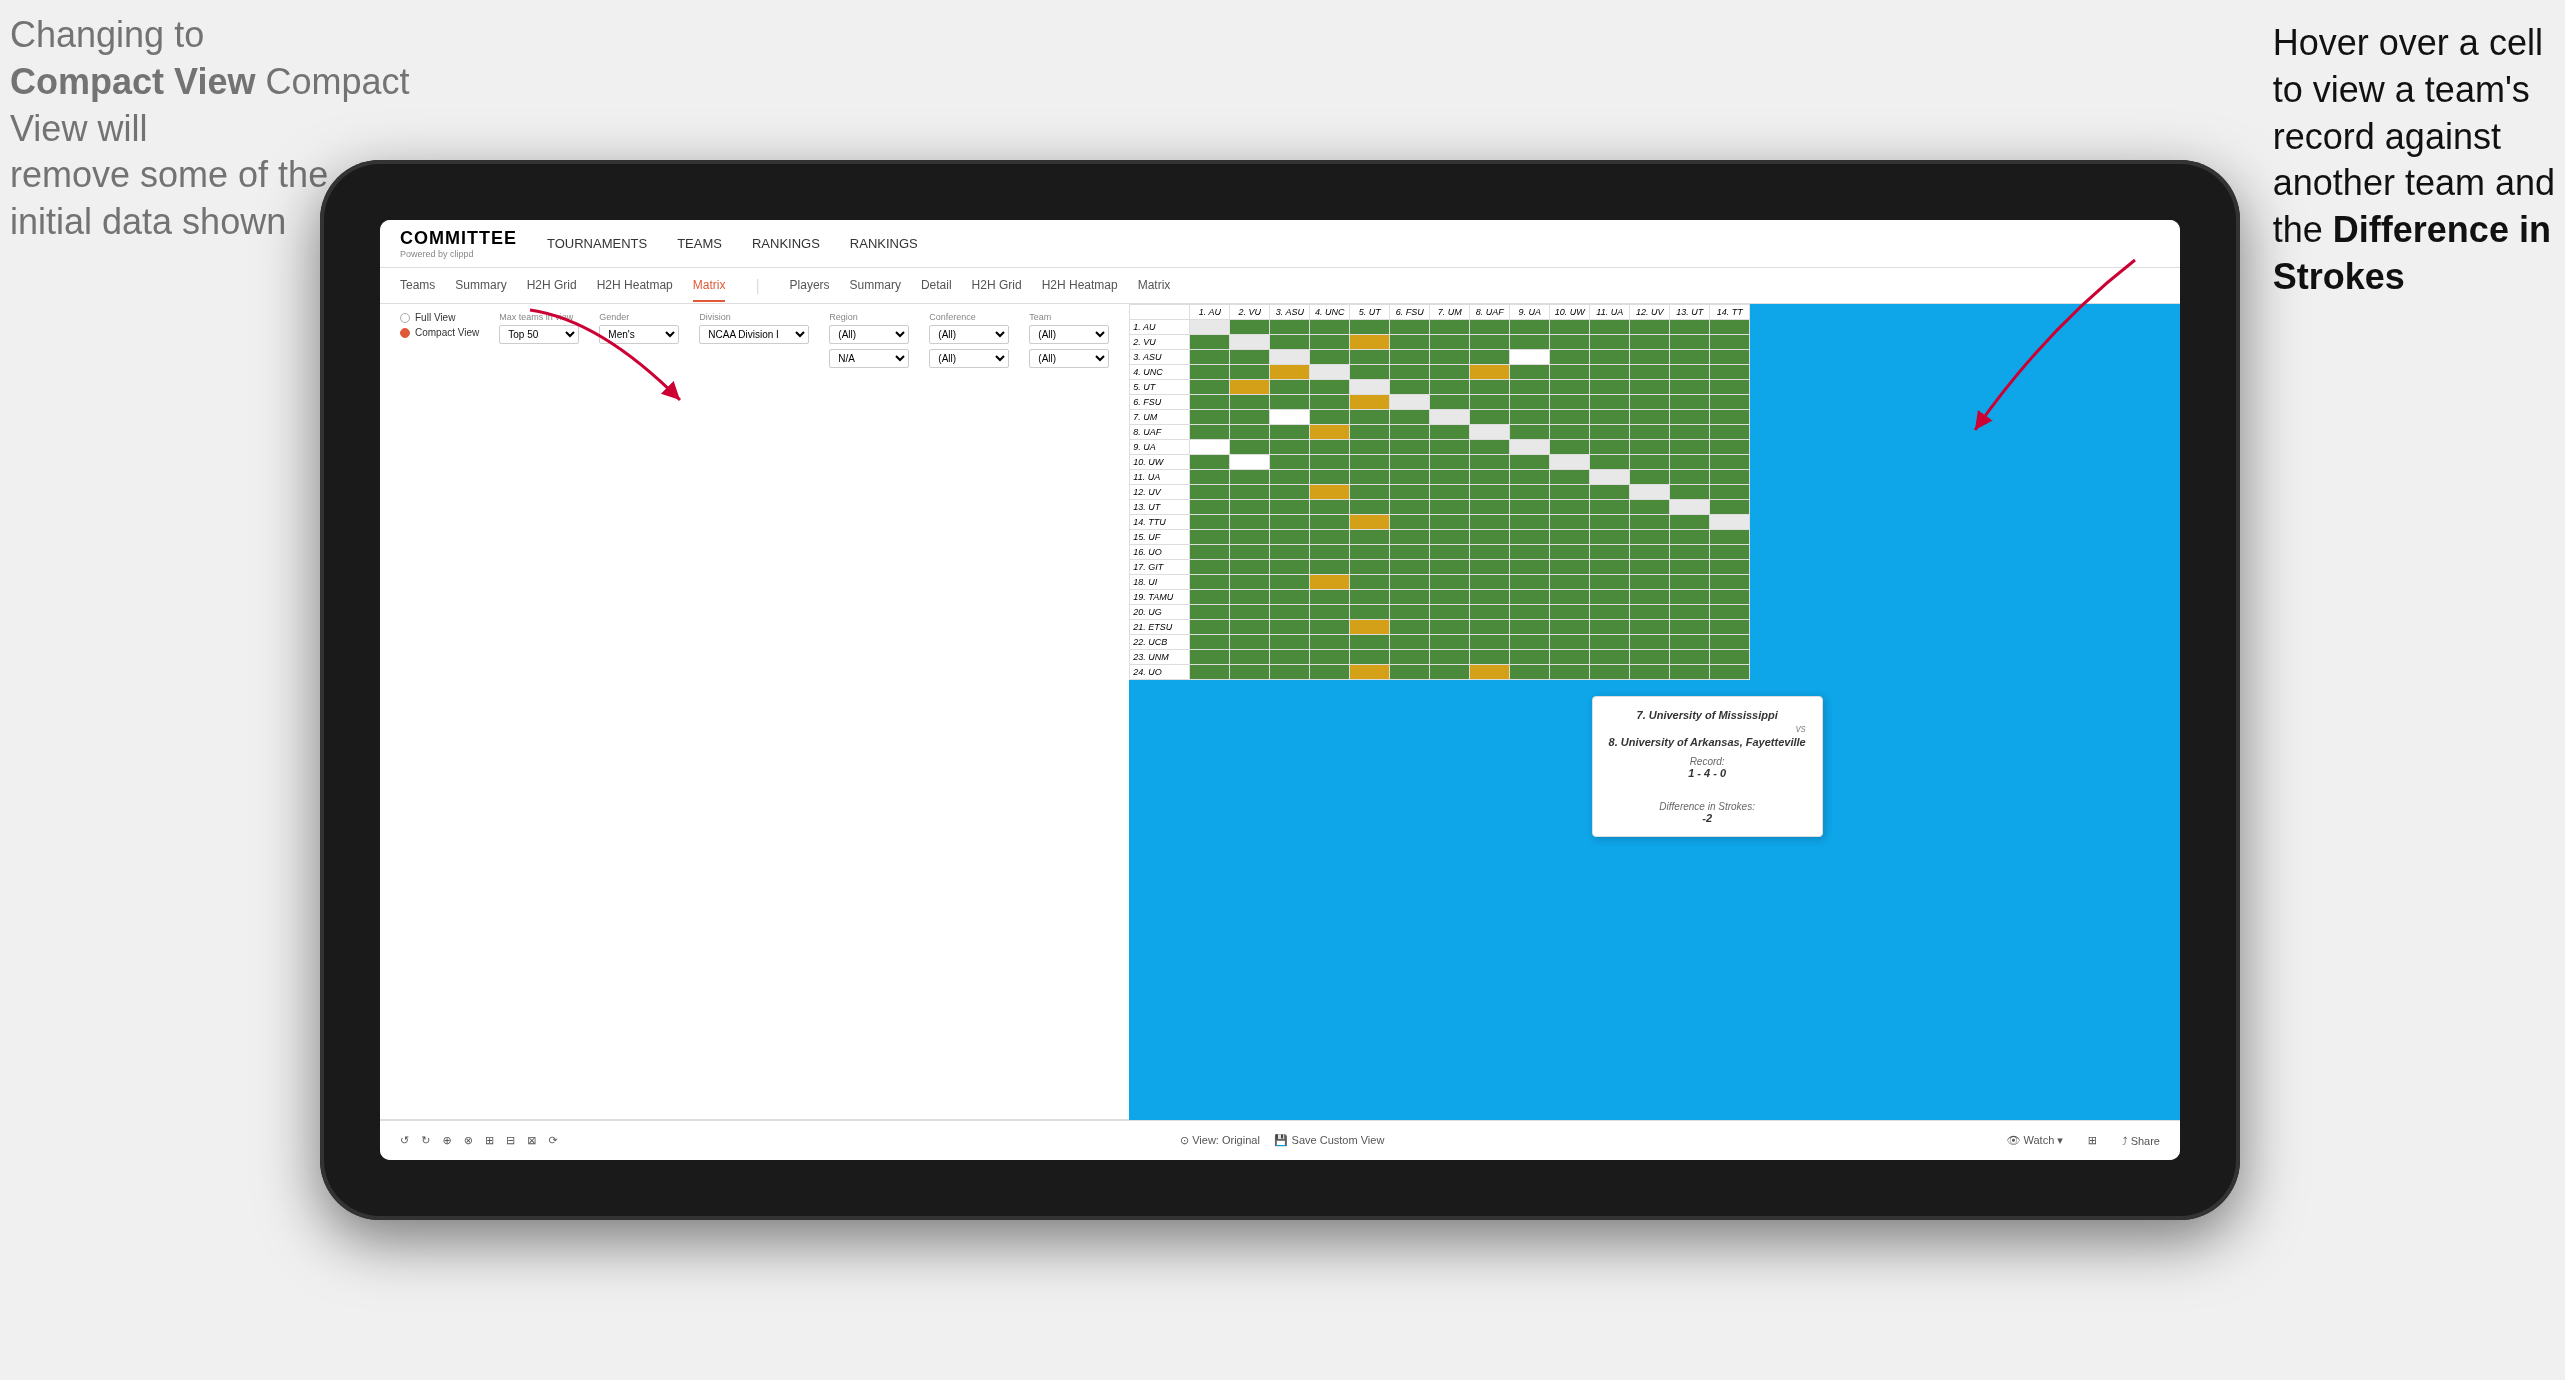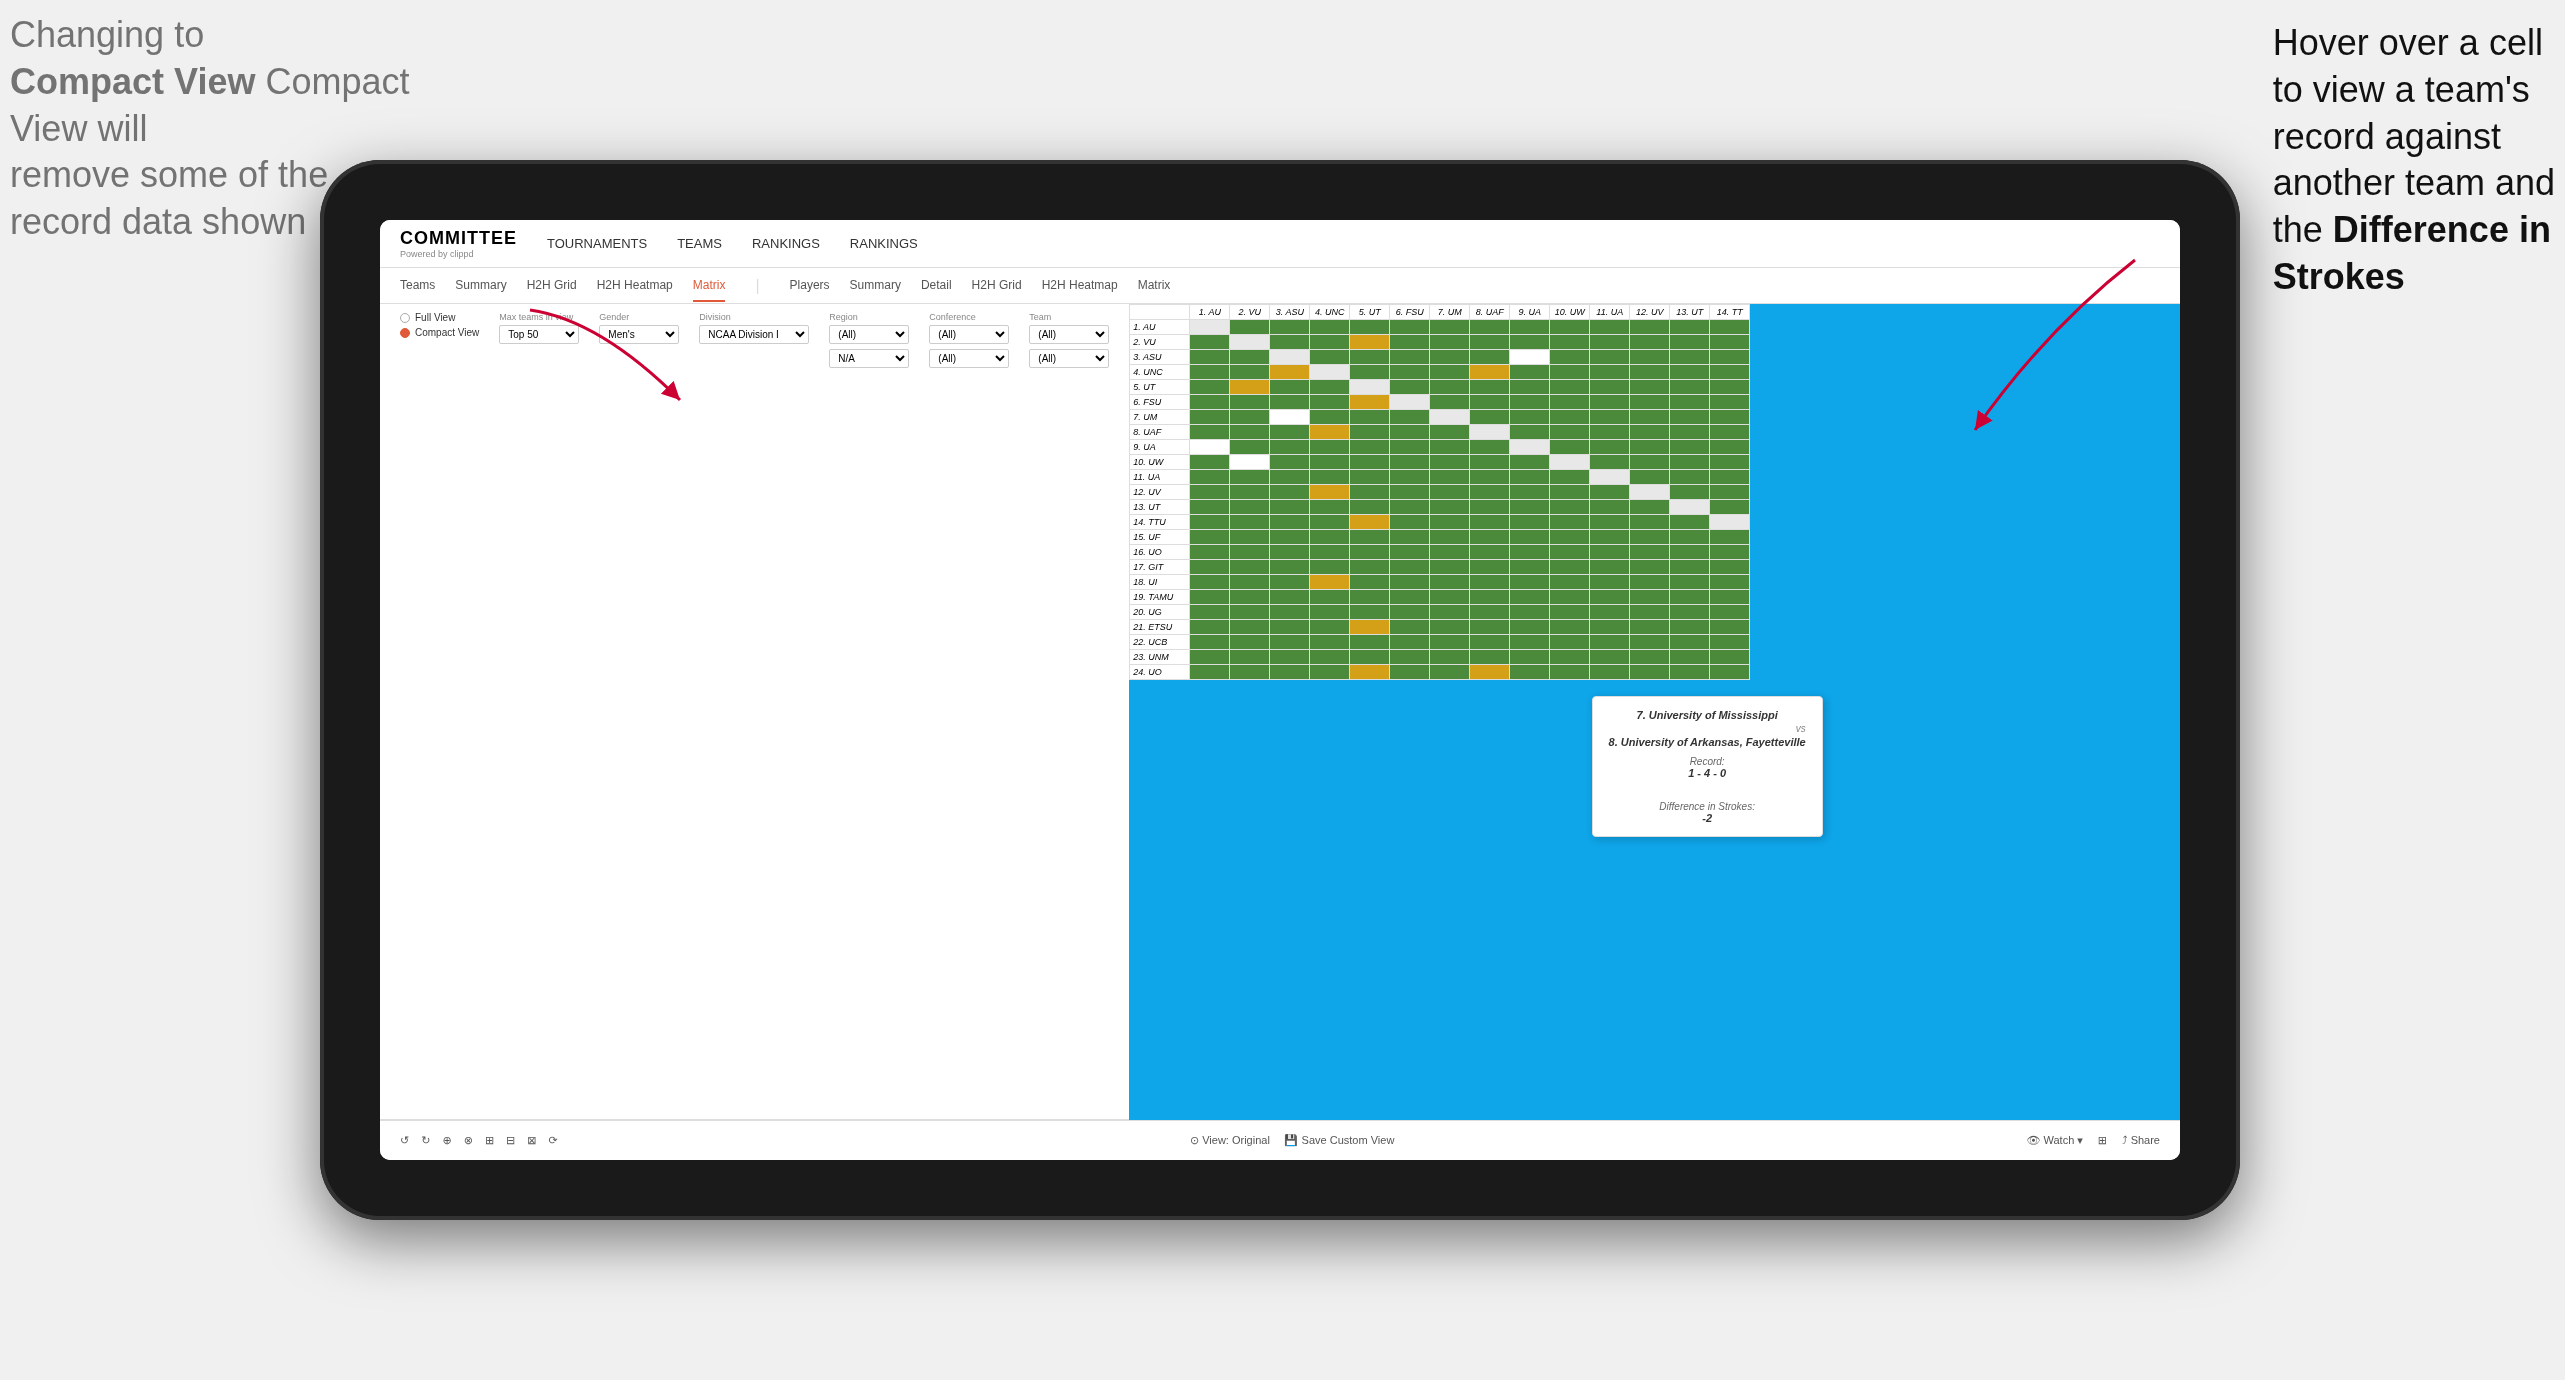"record data shown" span { text: record -> initial }
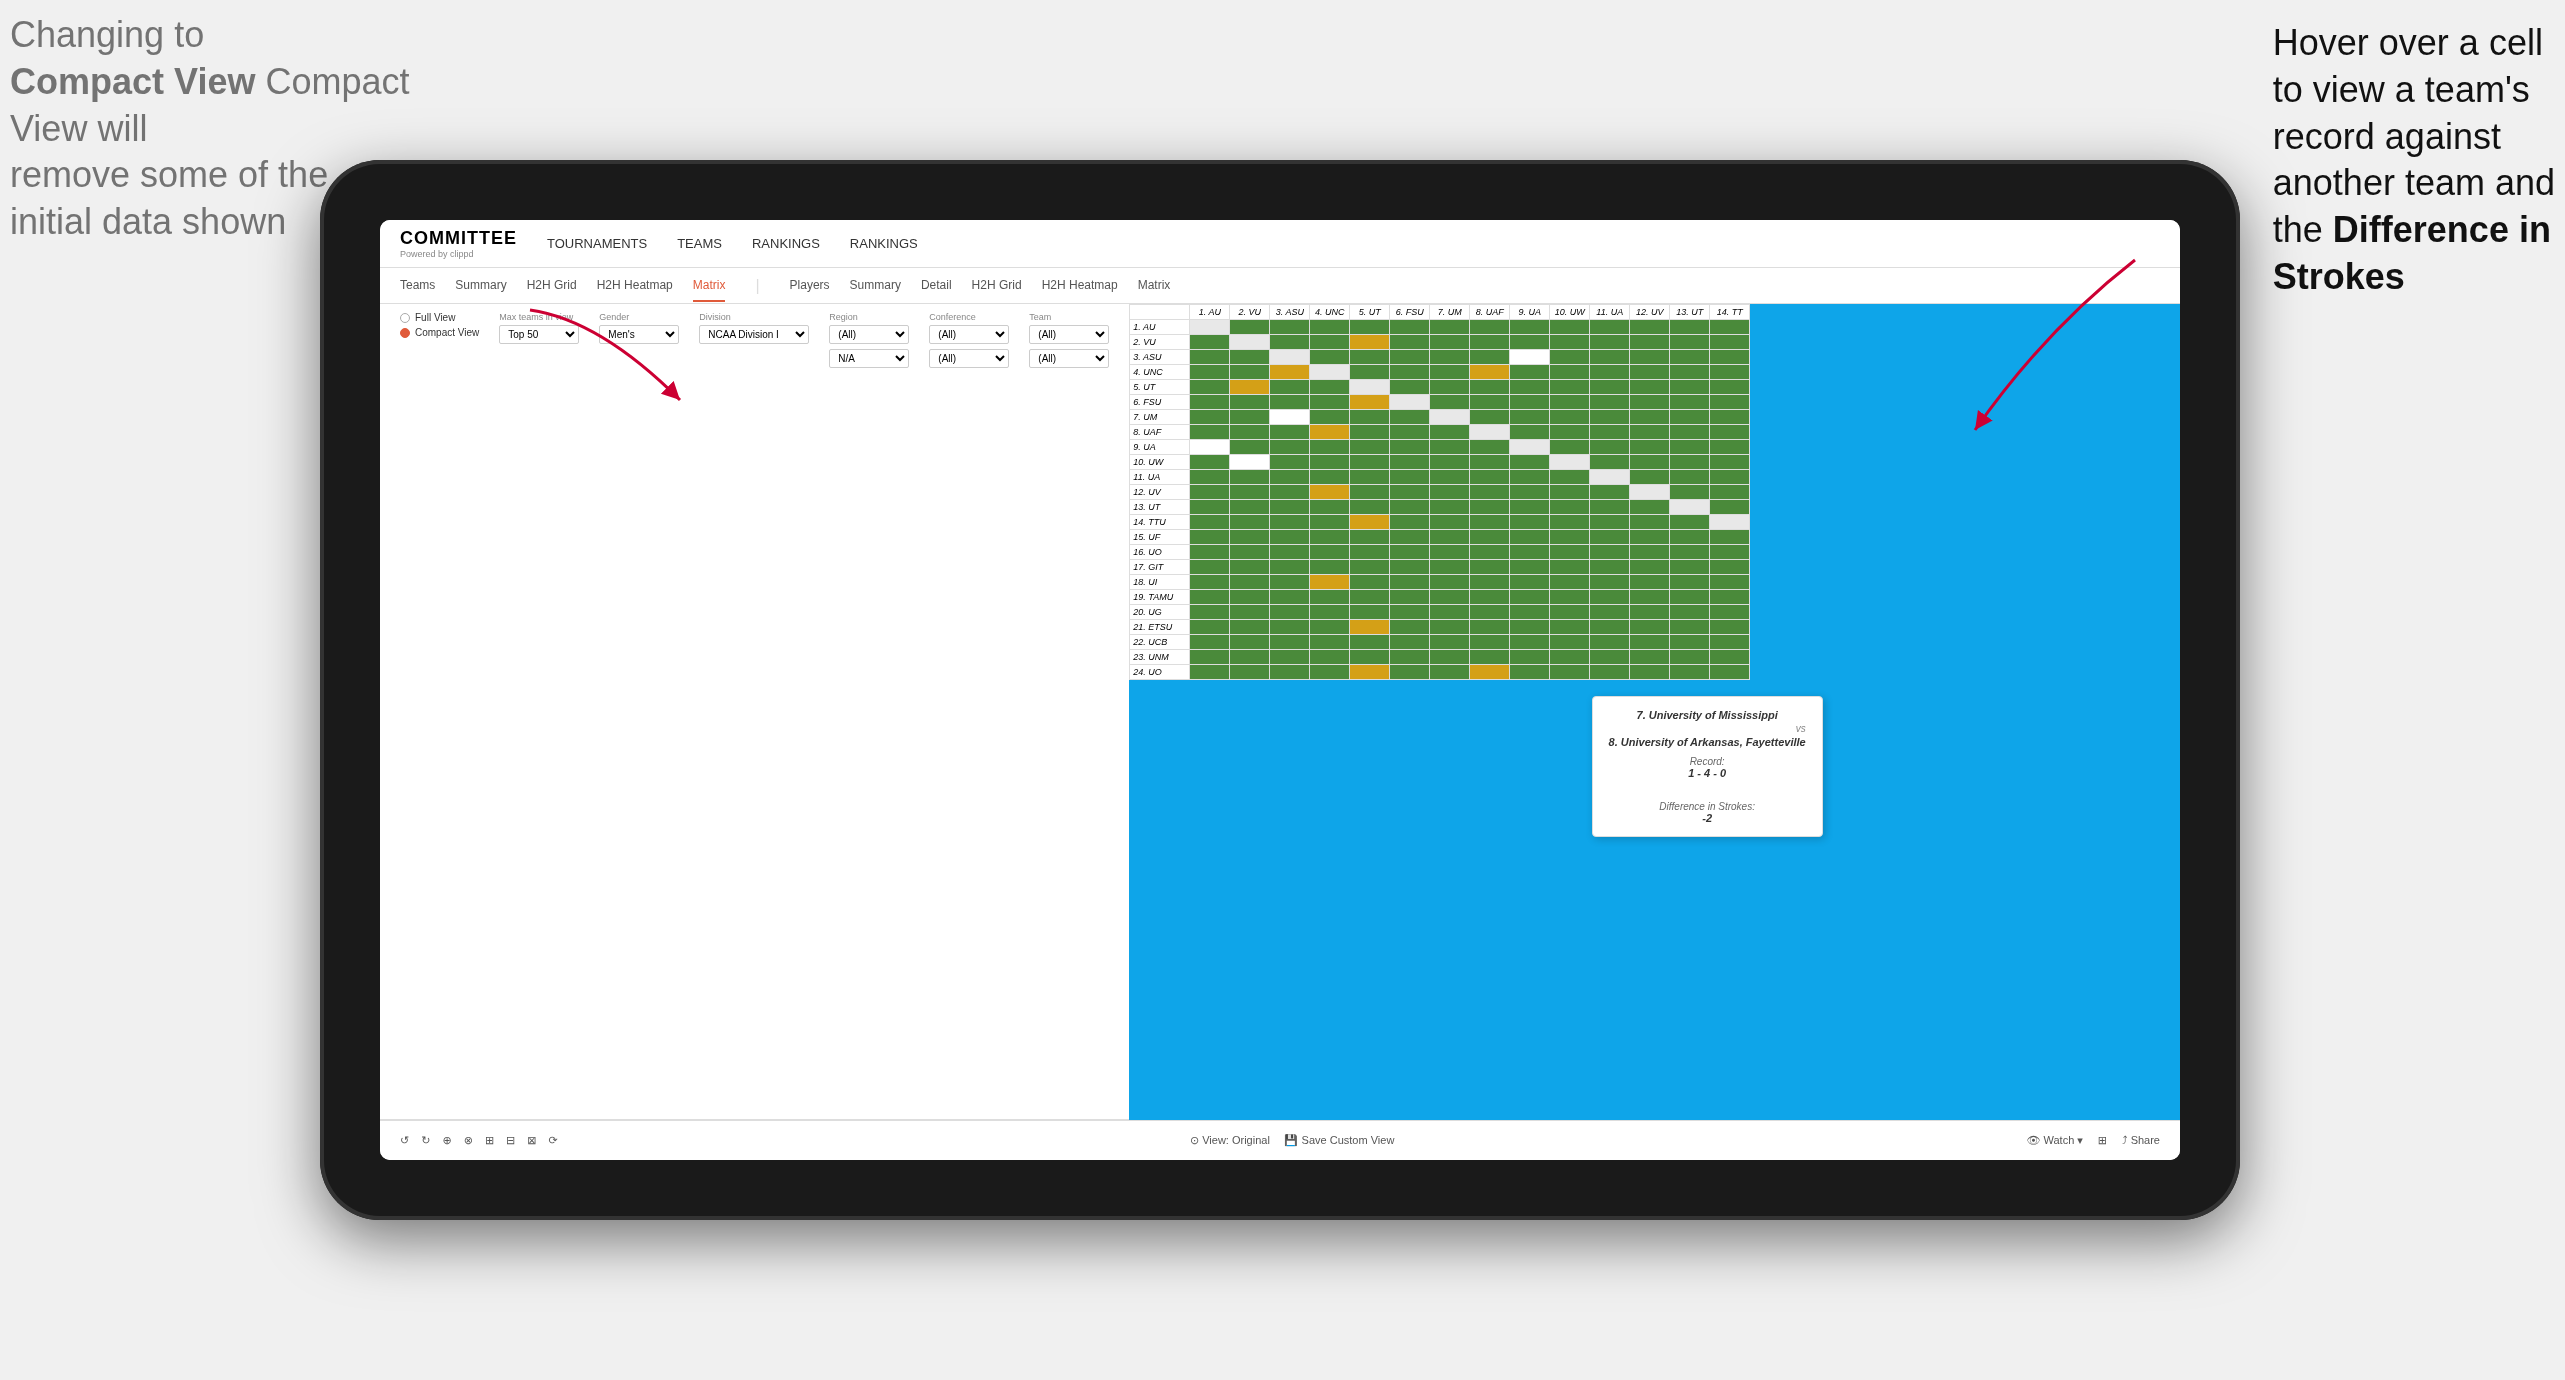"👁 Watch ▾" .toolbar-right { align-items: flex-start -> flex-end; gap: 15px -> 25px }
